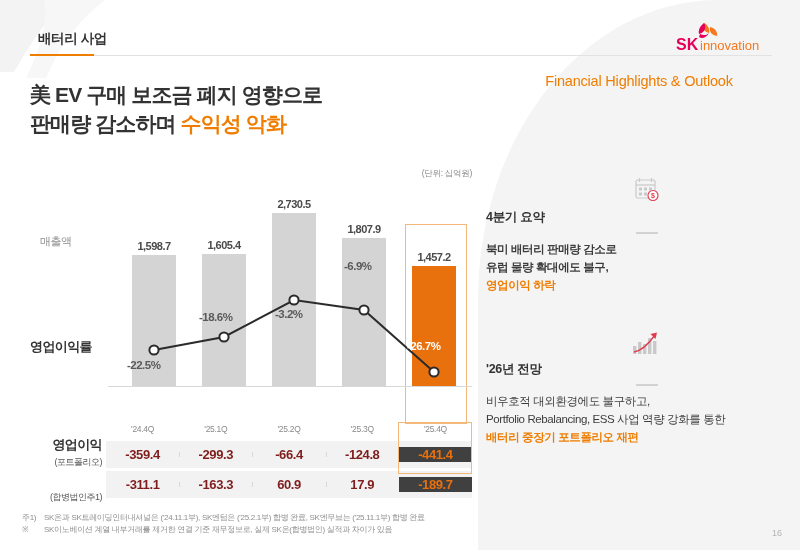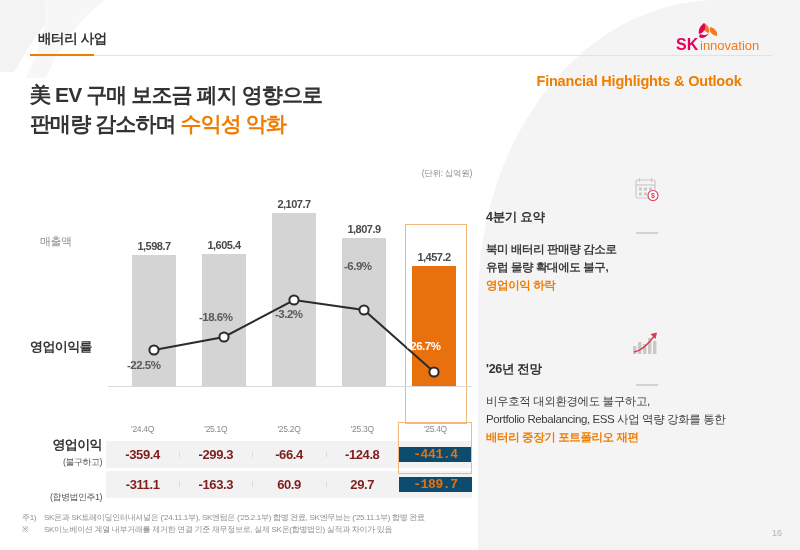"Financial Highlights & Outlook" .rp-title { font-weight: bold -> normal }
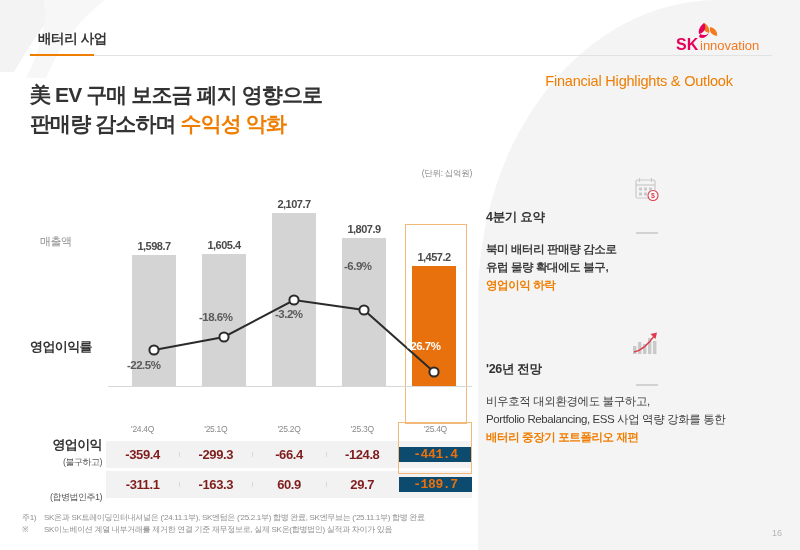"2,107.7" div.bar-val { text: 2,107.7 -> 2,730.5 }
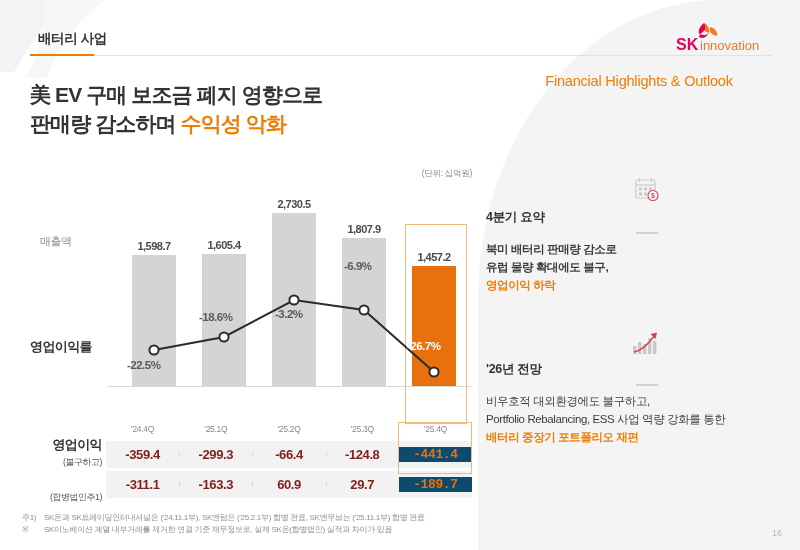"(불구하고)" div.t-sub { text: 불구하고 -> 포트폴리오 }
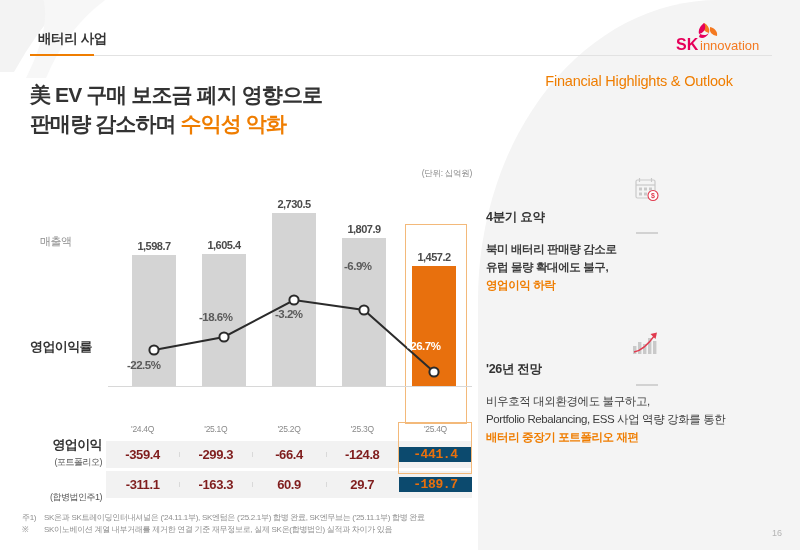"-441.4" .dcell.last { background: #0c4a6e -> #404040; font-family: Liberation Mono, monospace -> none }
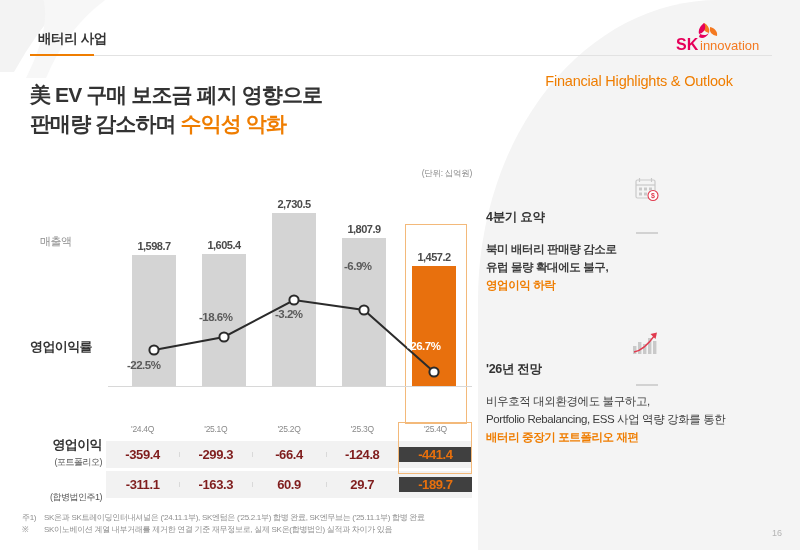"29.7" div.dcell { text: 29.7 -> 17.9 }
